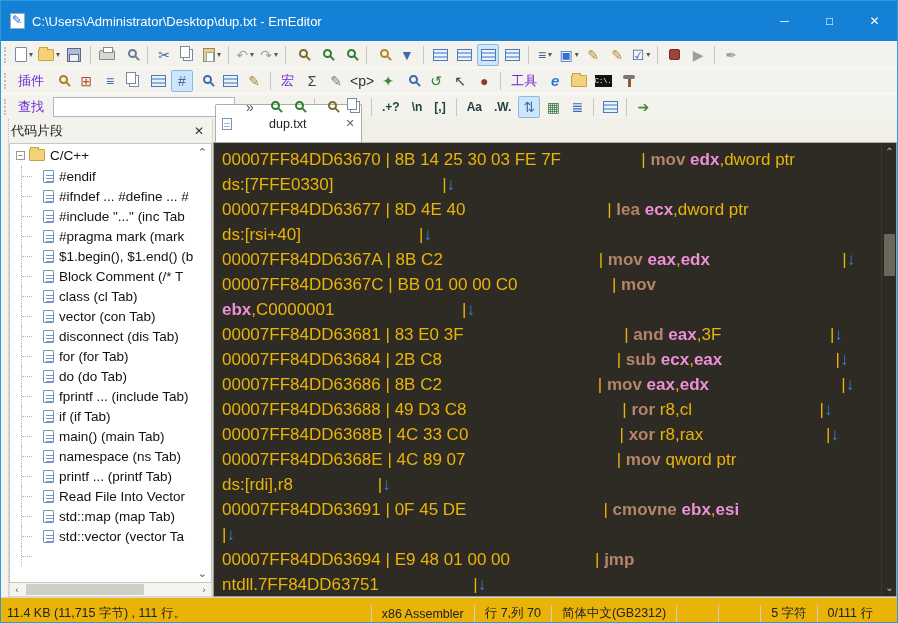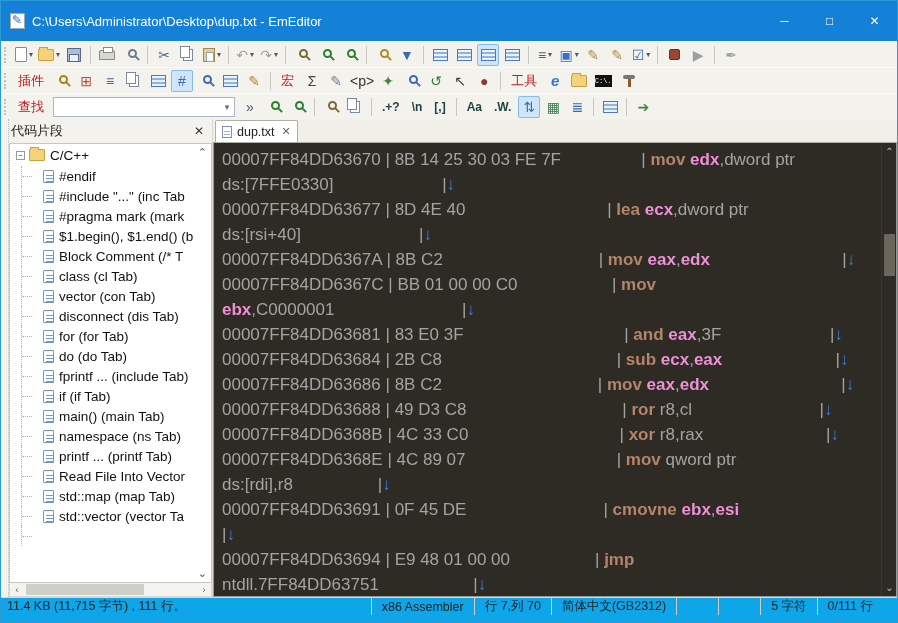"插件" .tblabel { color: #b91c1c -> #6d28d9 }
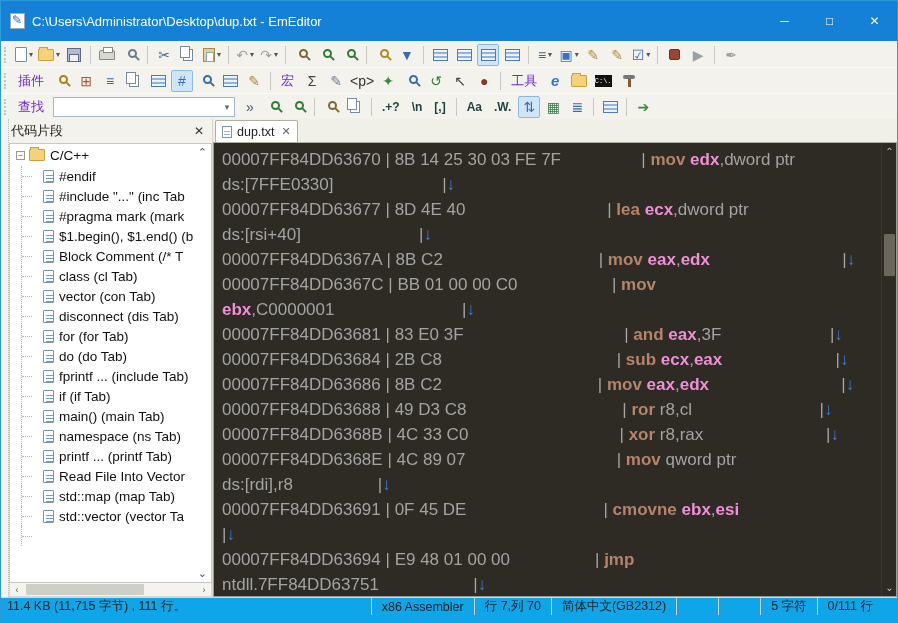"dup.txt" .tab { gap: none -> 32px; height: 22px -> 38px }
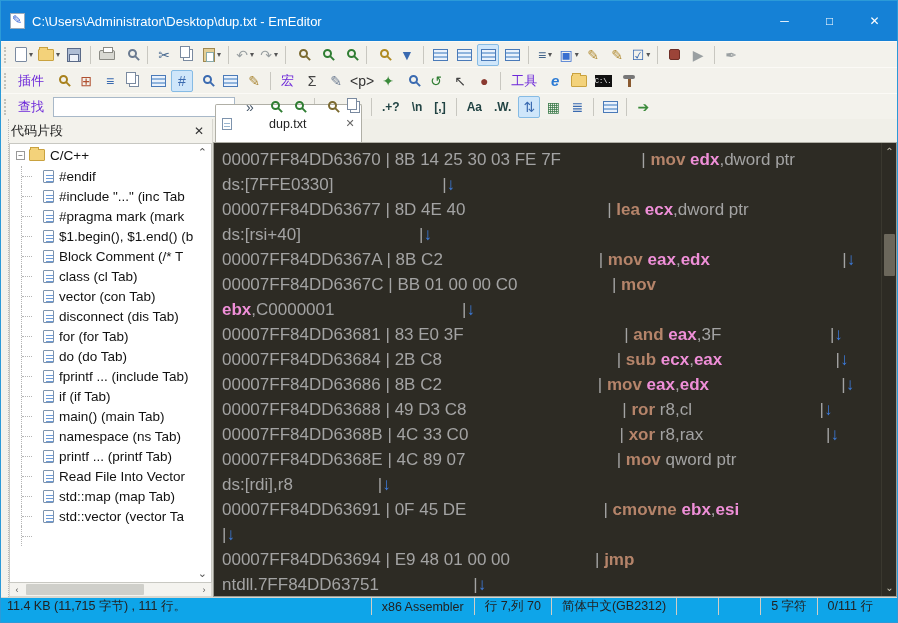"00007FF84DD63670 | 8B 14 25" .s-p { color: #a3a3a3 -> #eab308 }
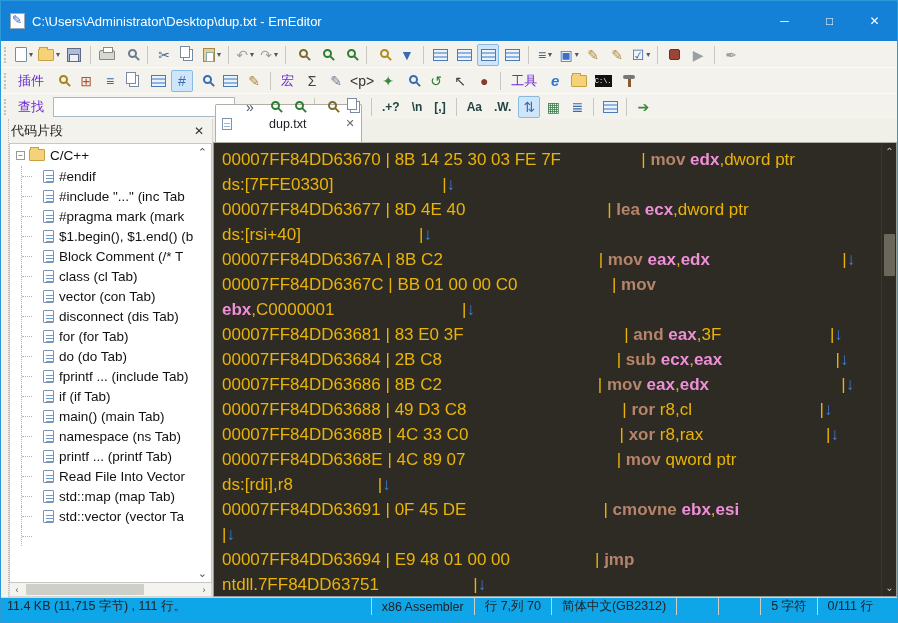"#ifndef ... #define ... #" div.trow { html: none -> <div> <span></span> <span></span> <span>#ifndef ... #define ... #</span> </div> }
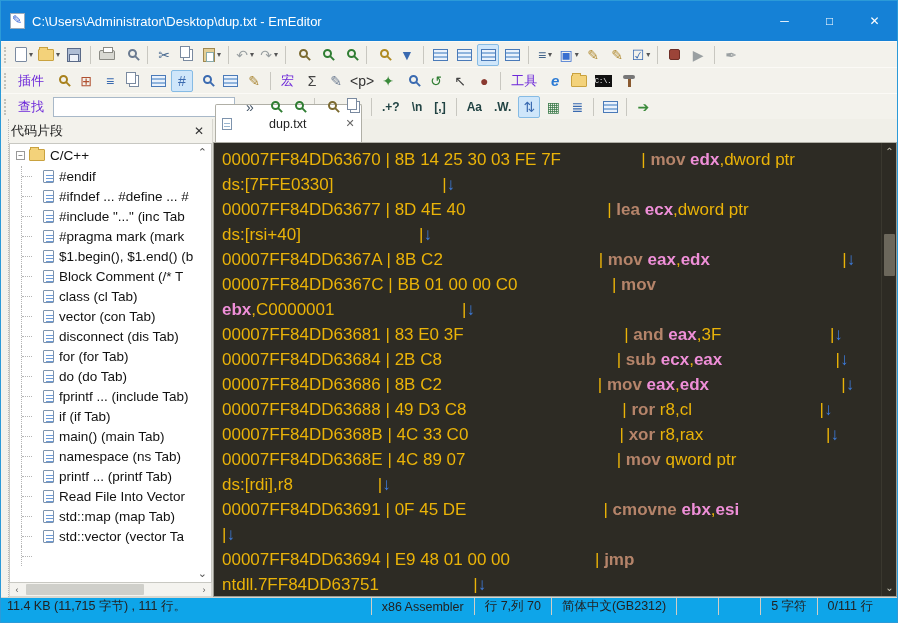"11.4 KB (11,715 字节) ," .statusbar { align-items: flex-start -> flex-end; background: #0ea5e9 -> #eab308 }
